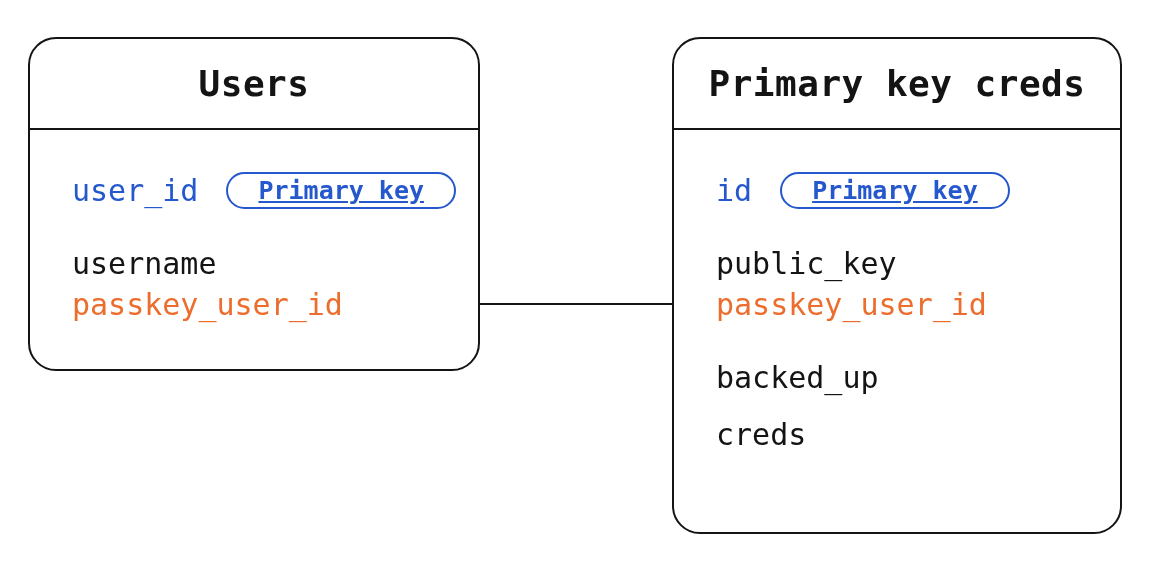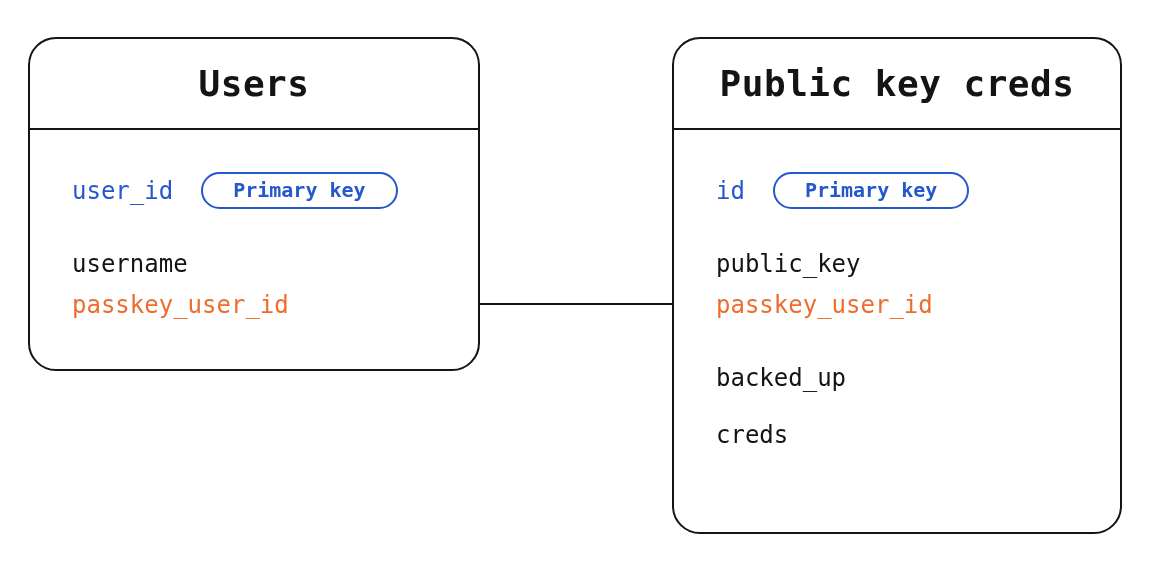"Public key creds" div.table-header { text: Public -> Primary }
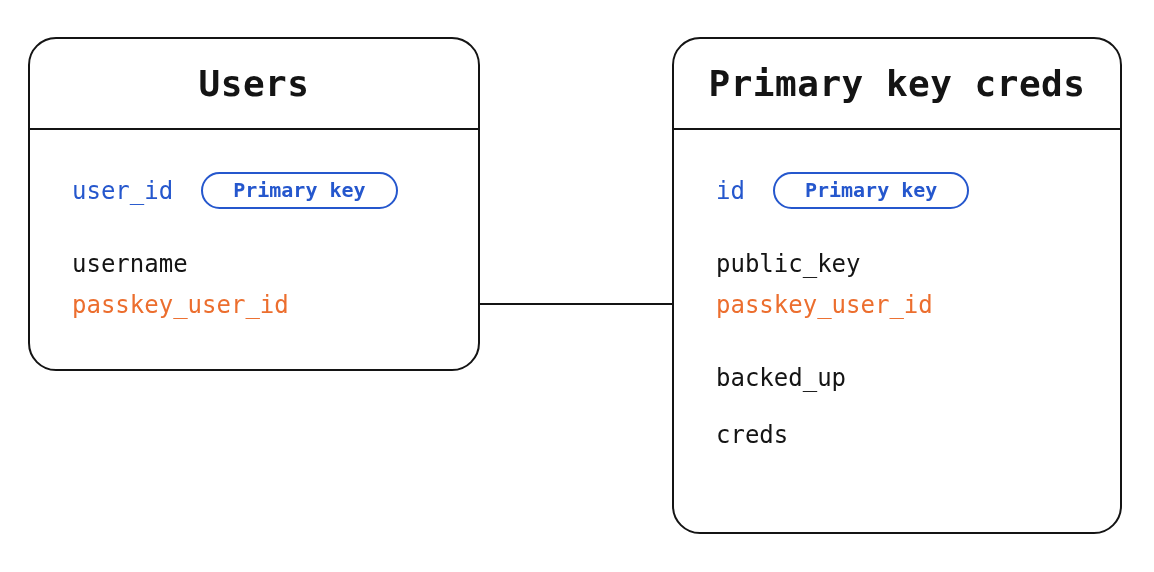"user_id" .field-name { font-size: 24px -> 30px }
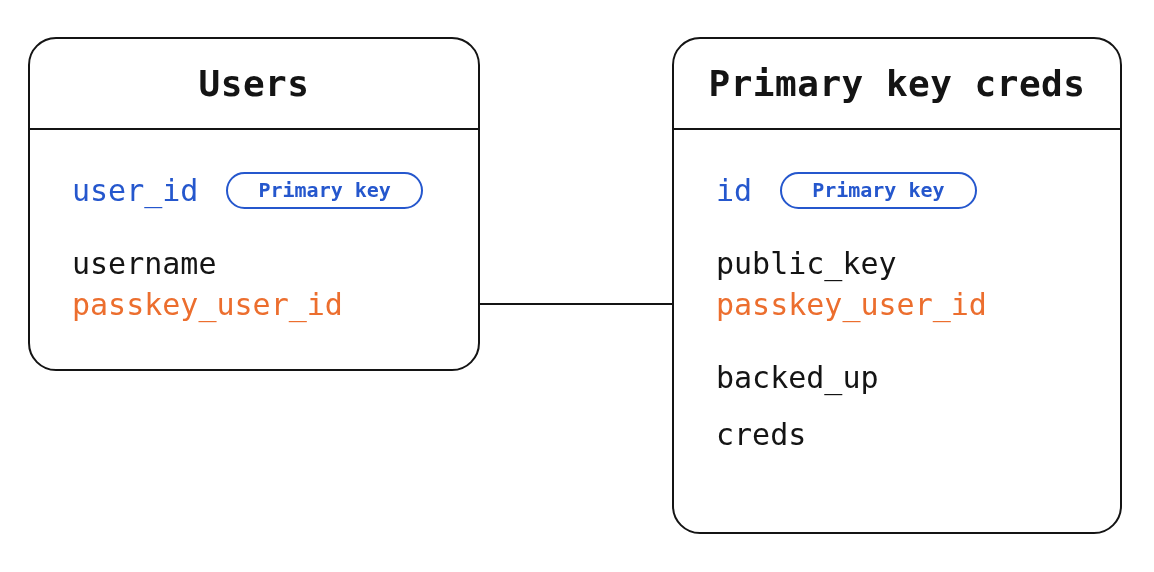"Primary key" .badge { font-size: 20px -> 25px; text-decoration: none -> underline }
